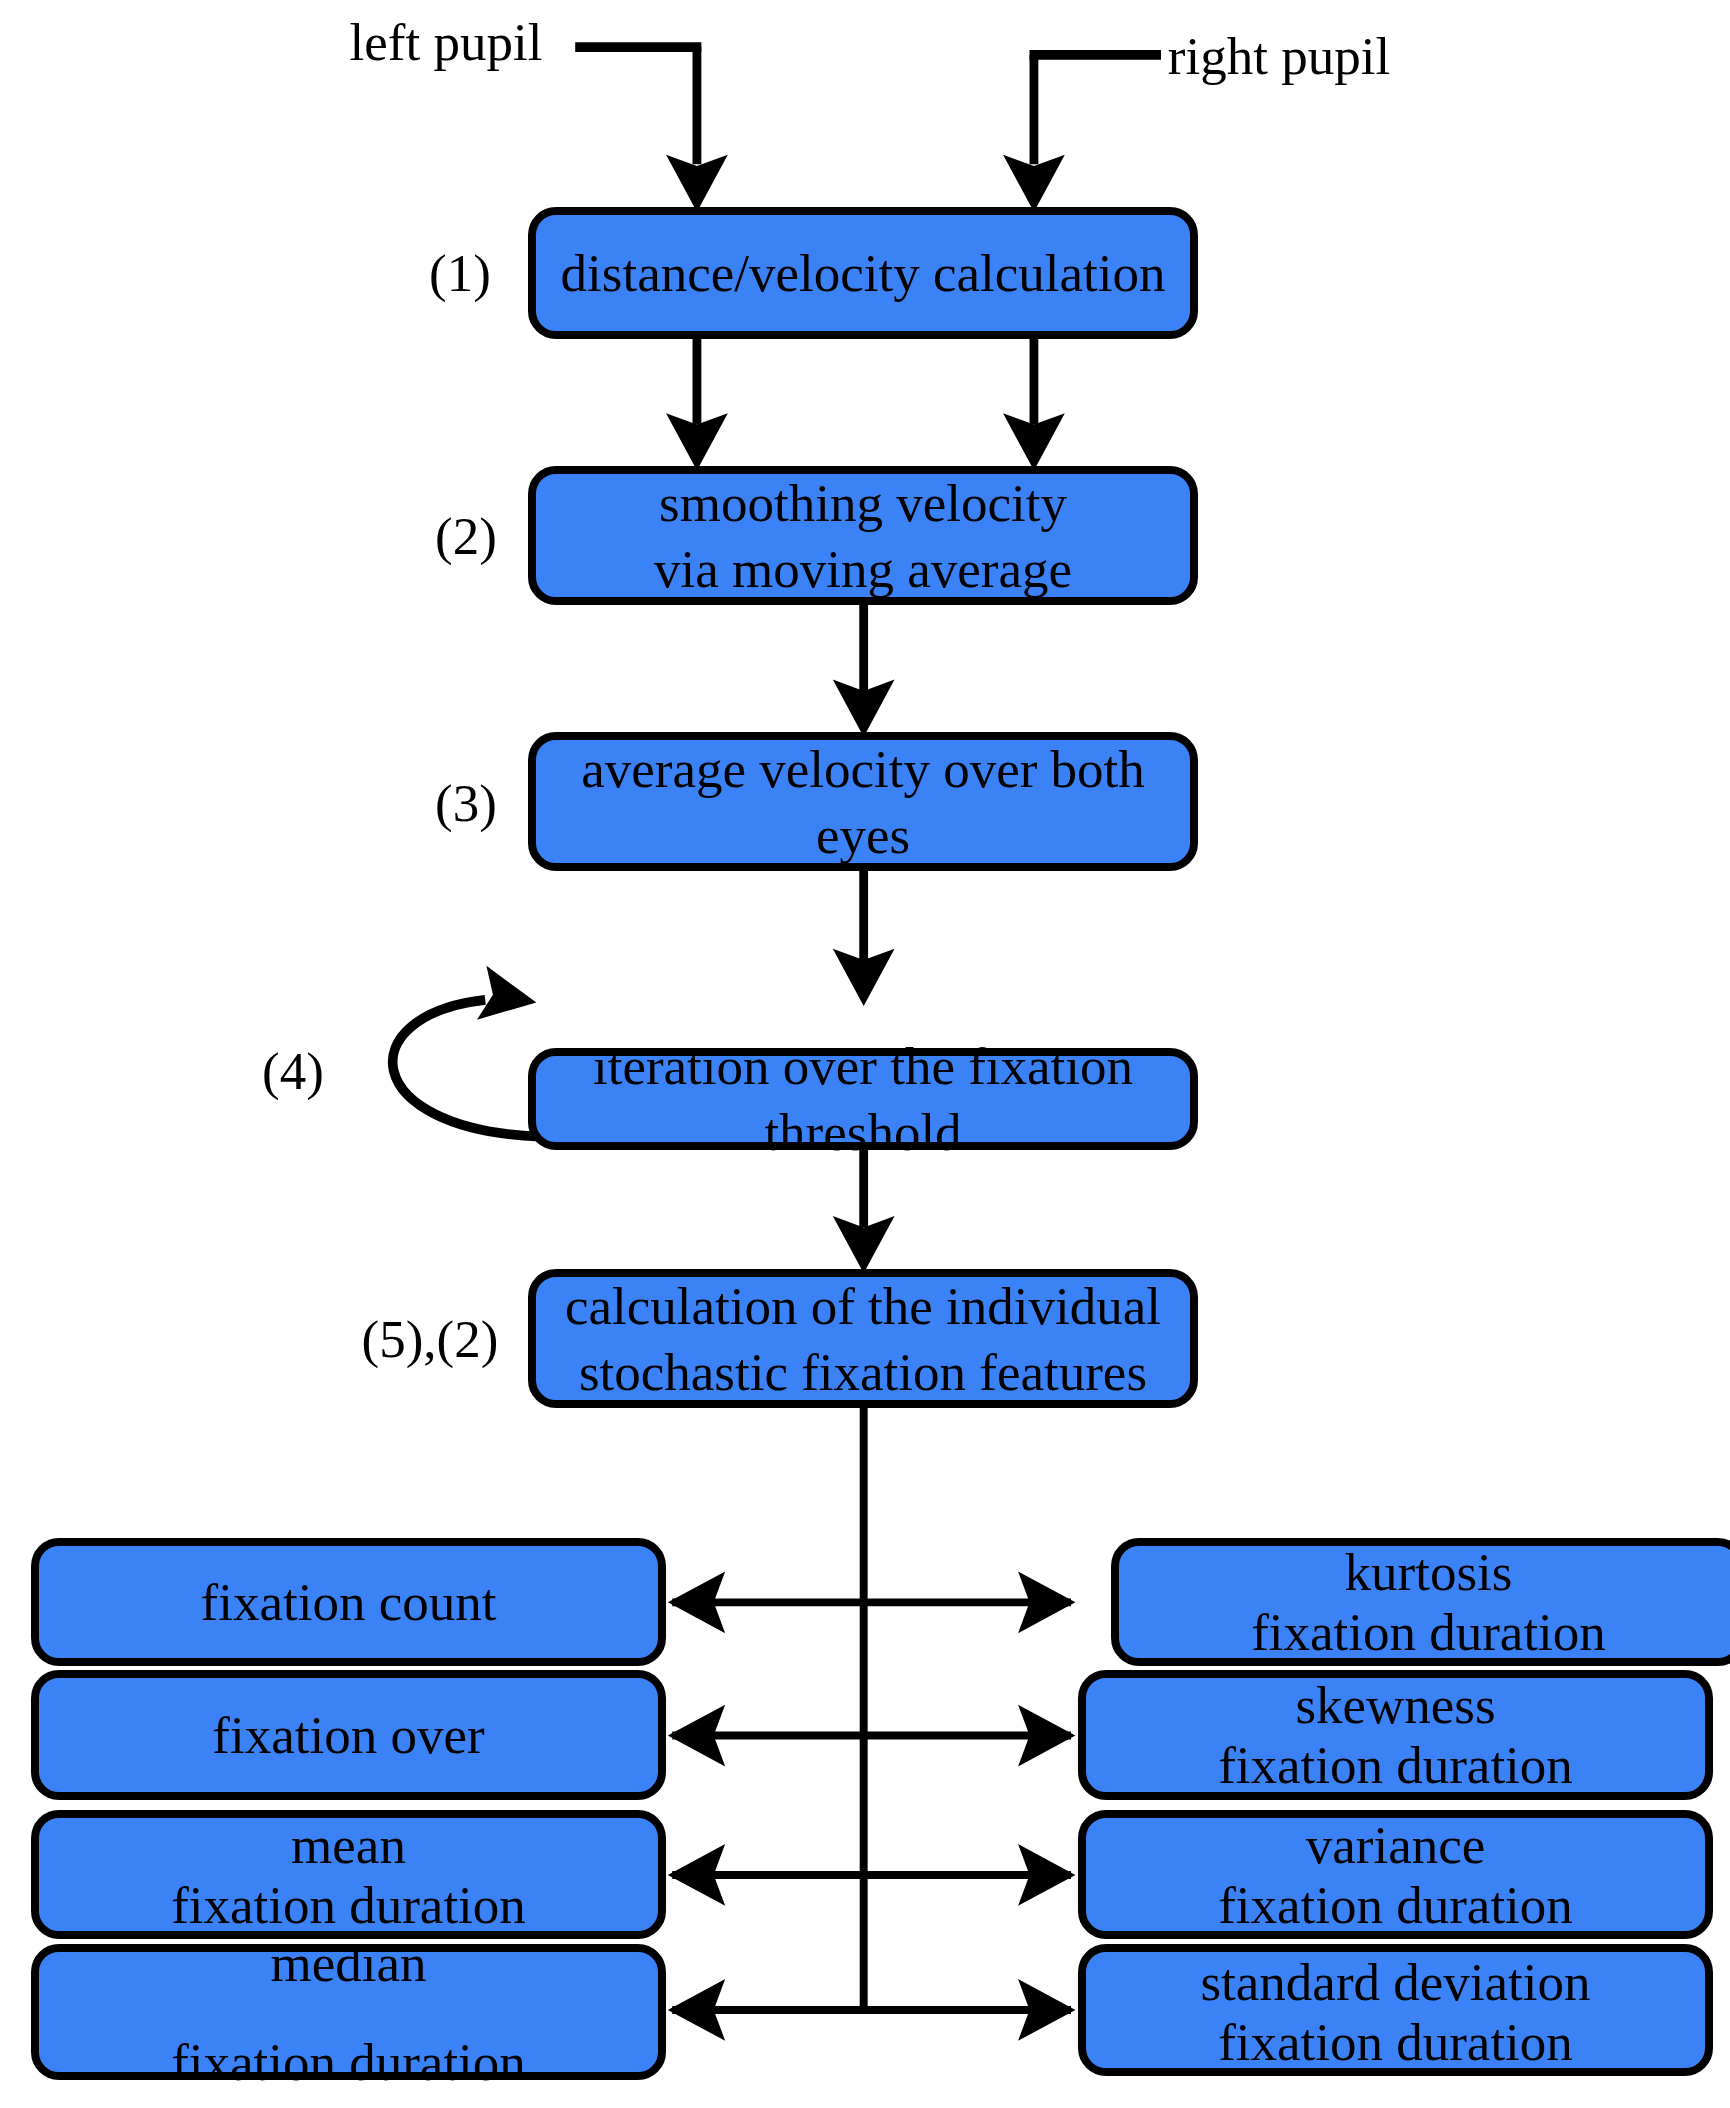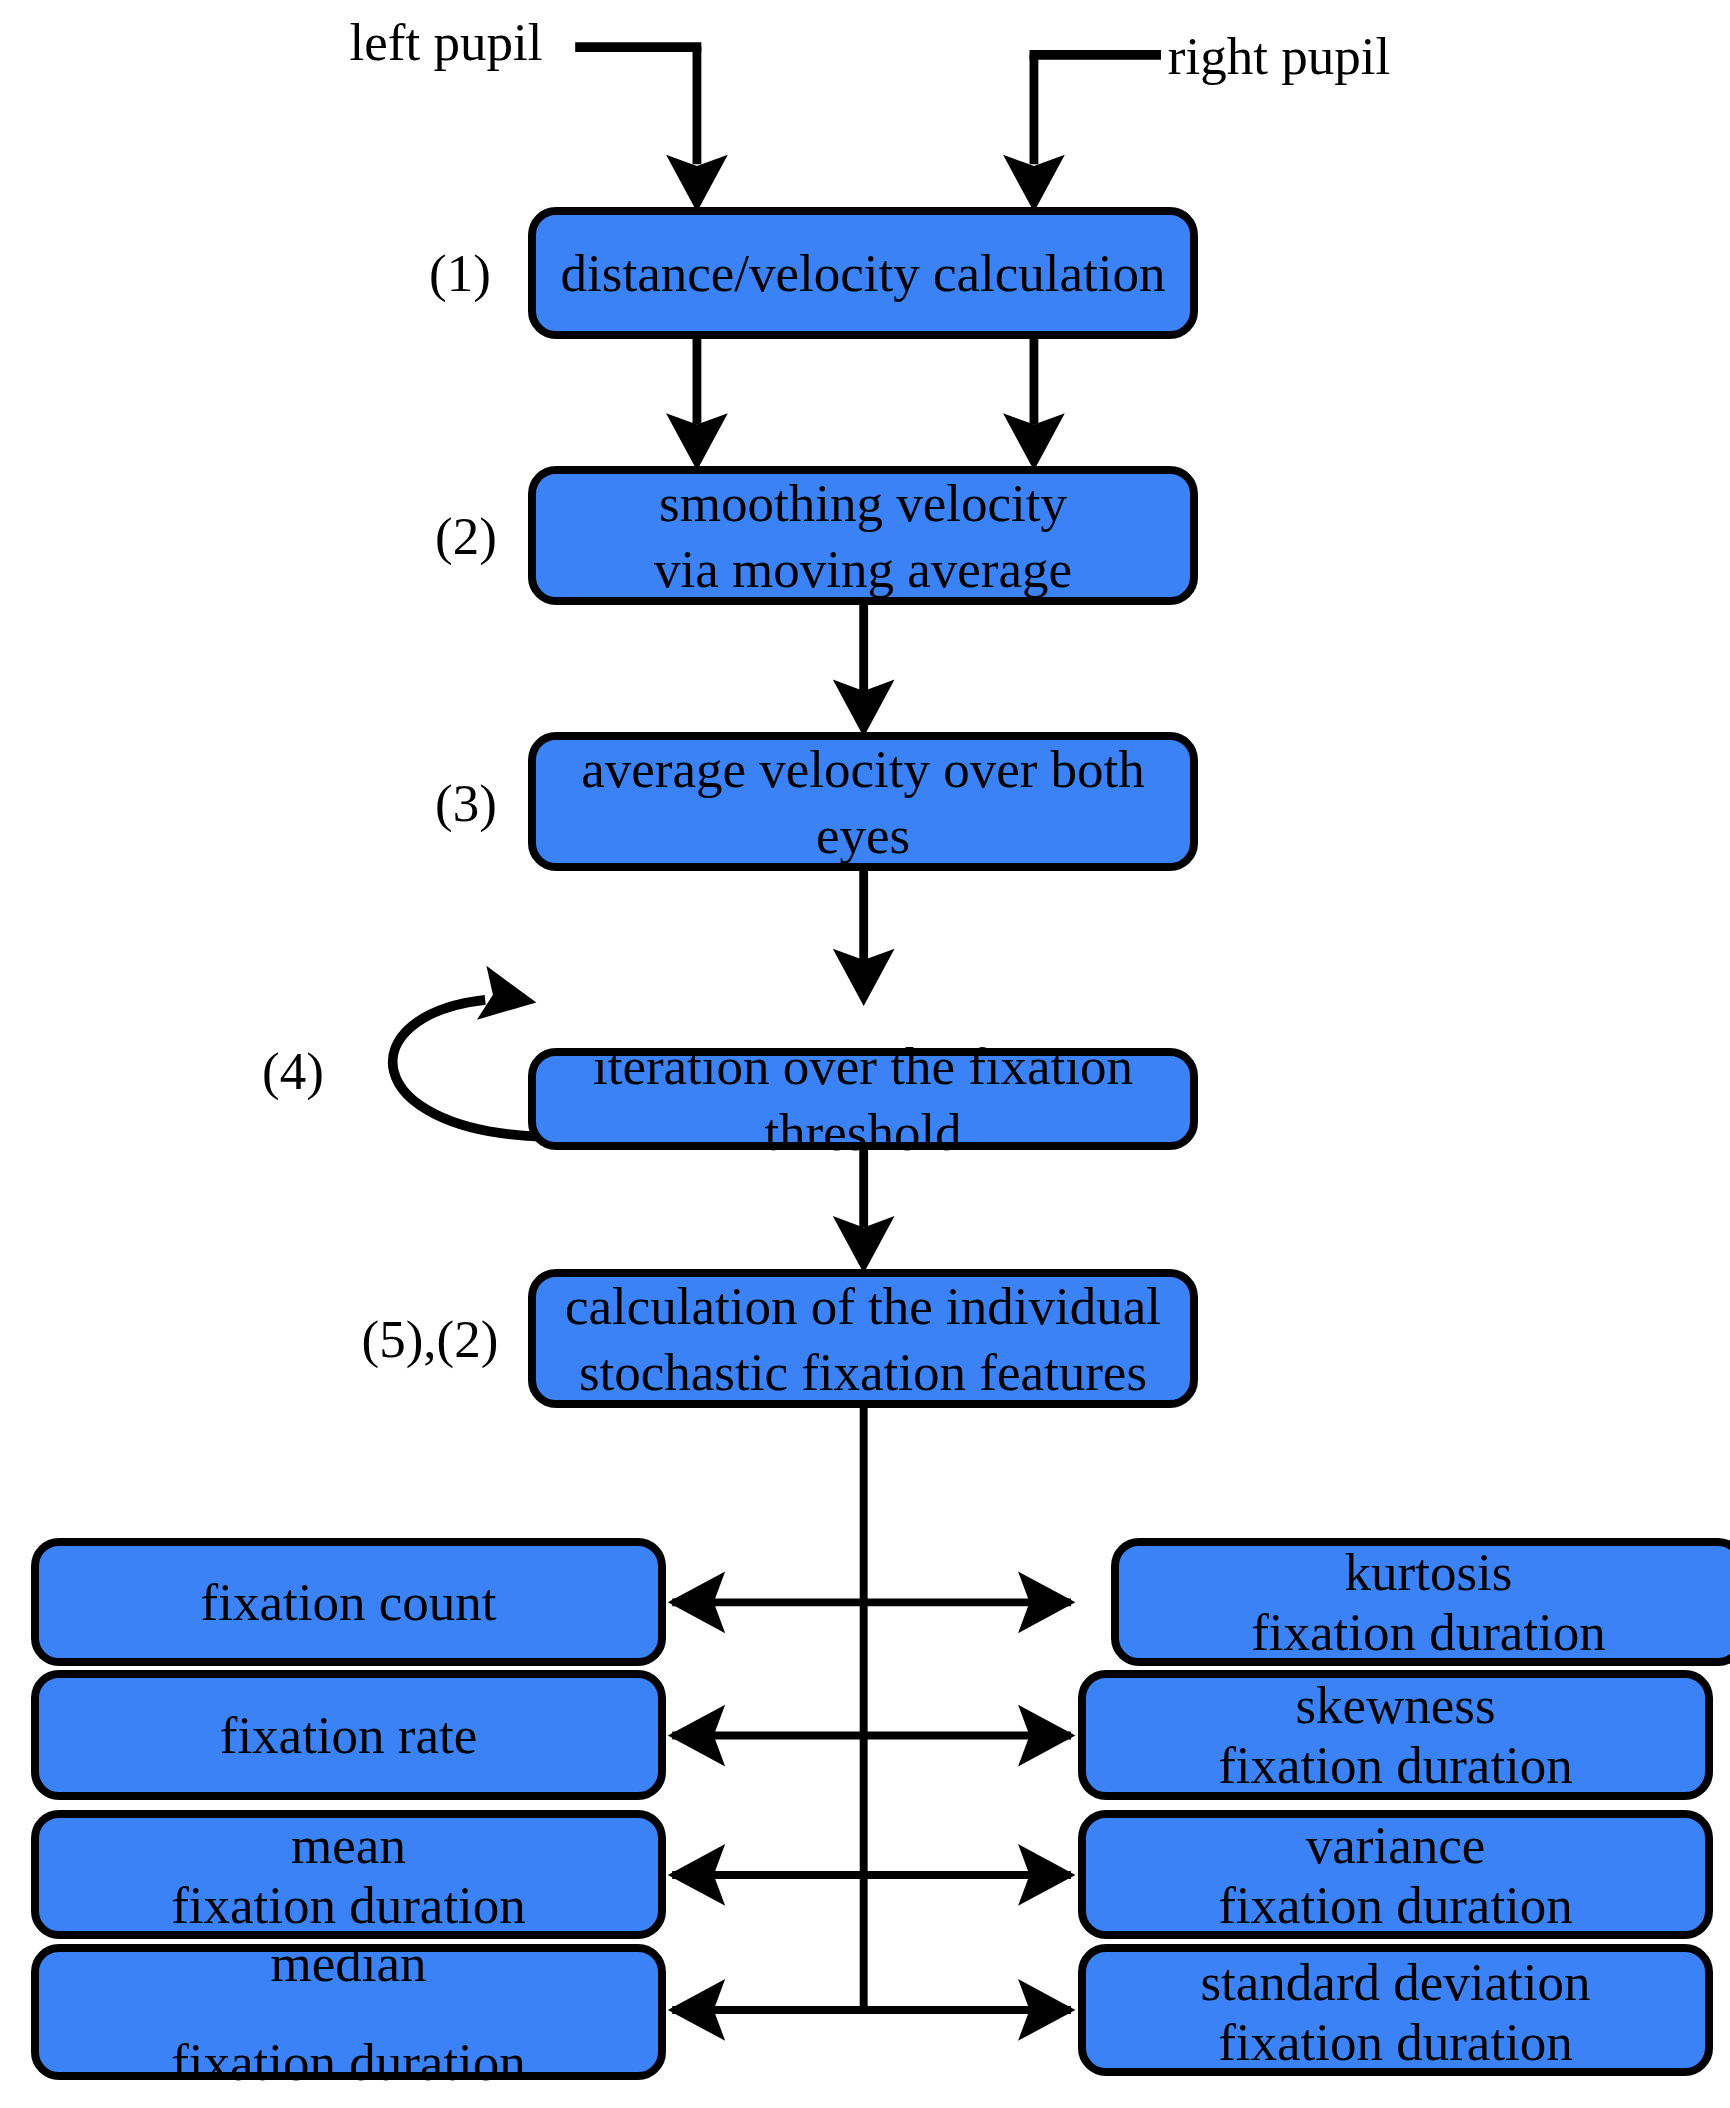"fixation rate" div { text: rate -> over }
